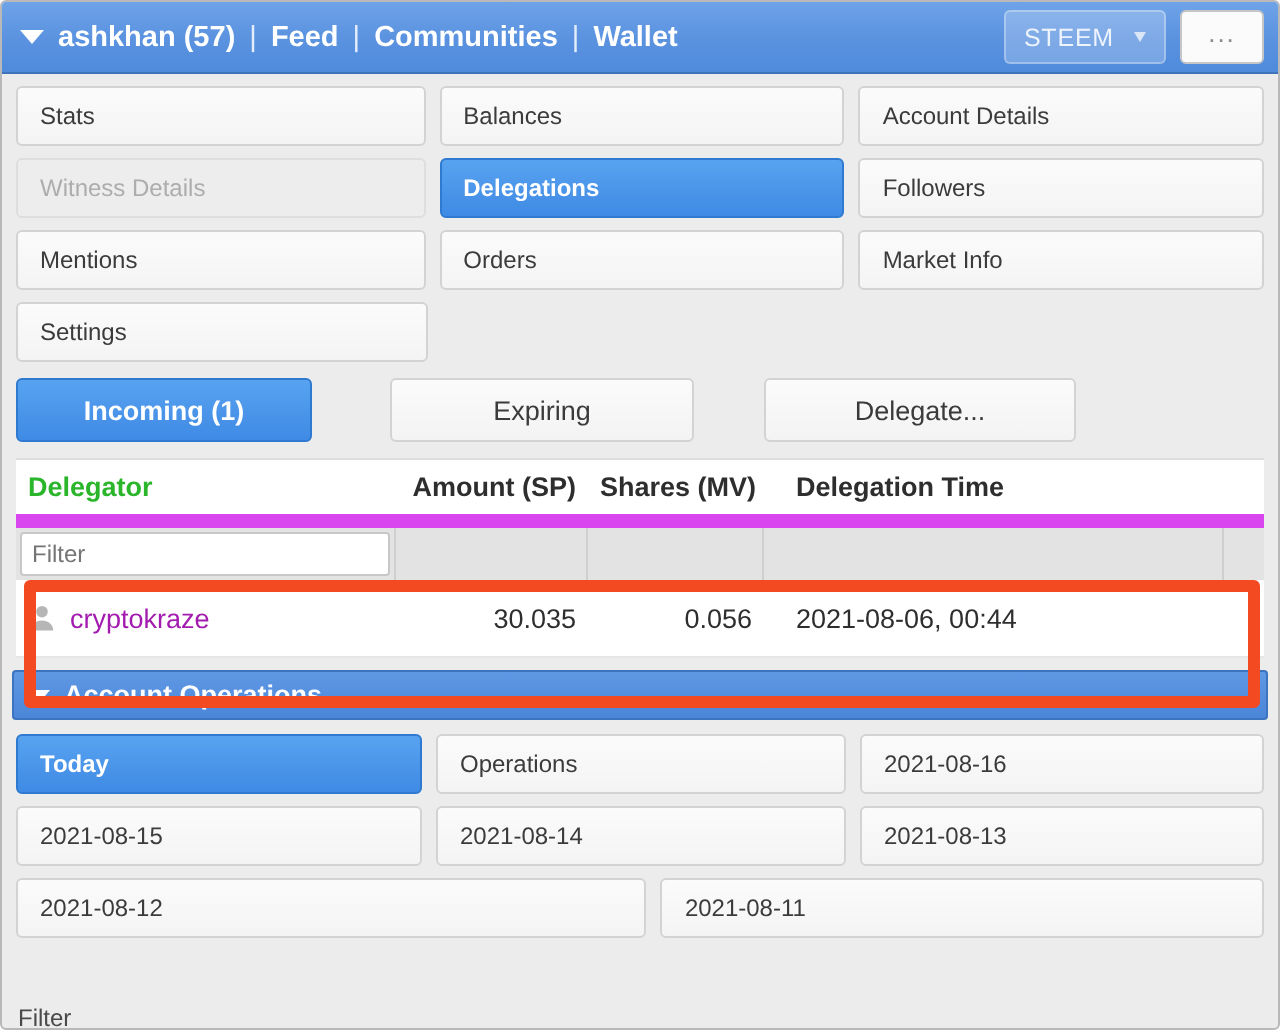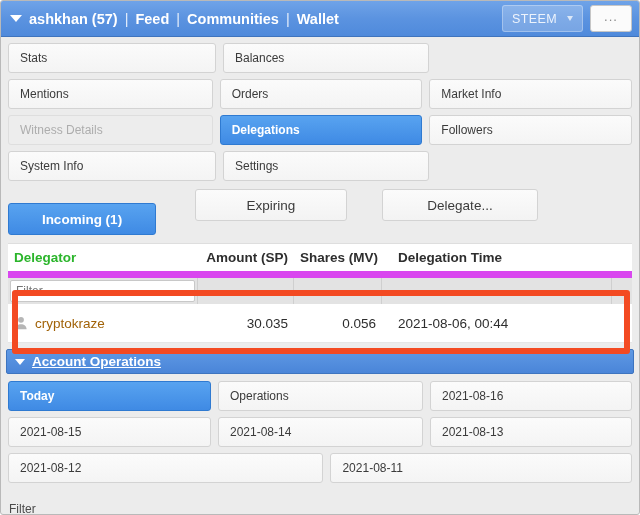"Account Details" div.gbtn { html: none -> <div>Account Details</div> }
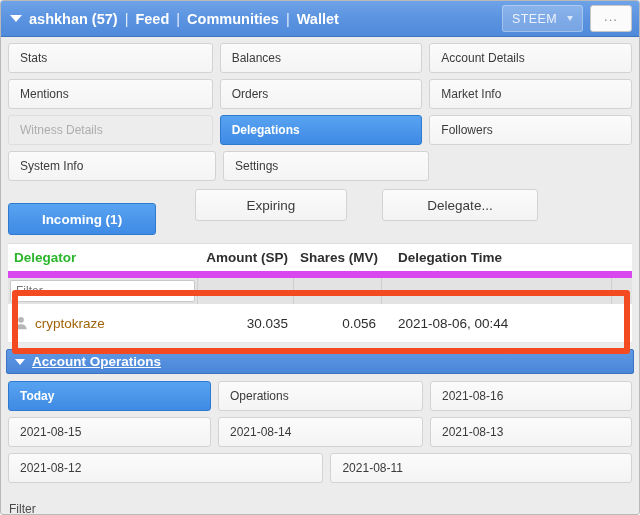"Mentions" div.btn-row { order: before "Witness Details" -> after "Witness Details" }
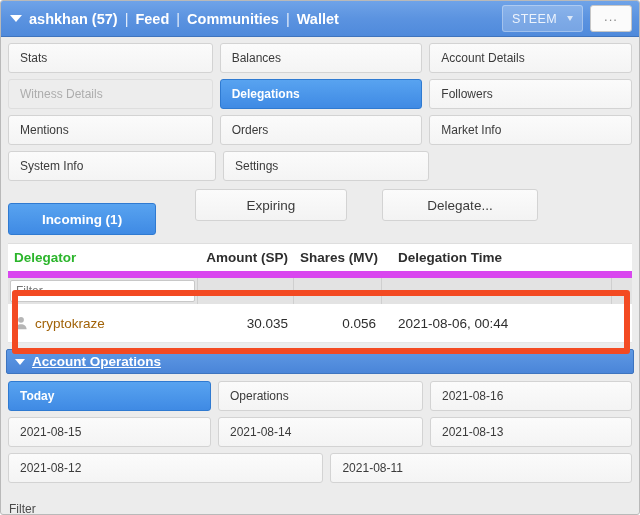"System Info" div.gbtn { html: <div>System Info</div> -> none }
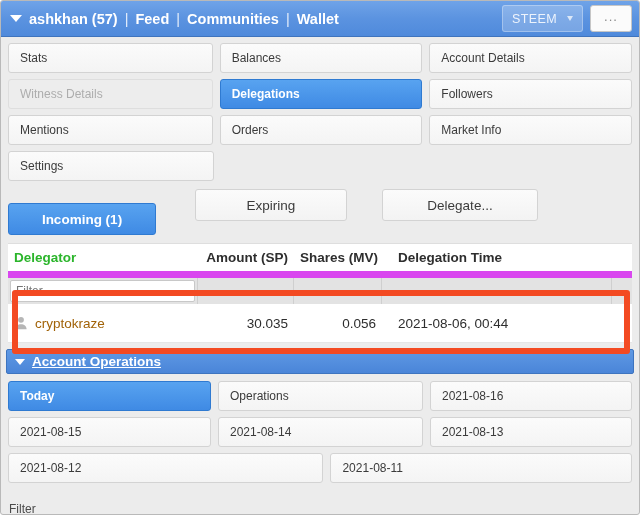"Incoming (1)" .st-w1 { margin-top: 14px -> none }
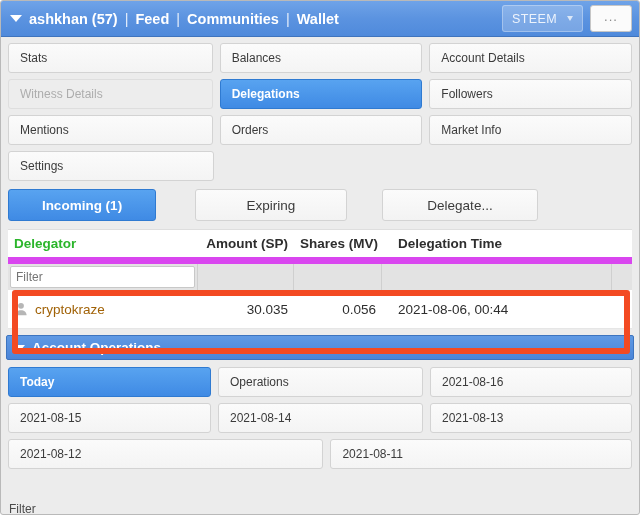"cryptokraze" .user-link { color: #a16207 -> #a21caf }
